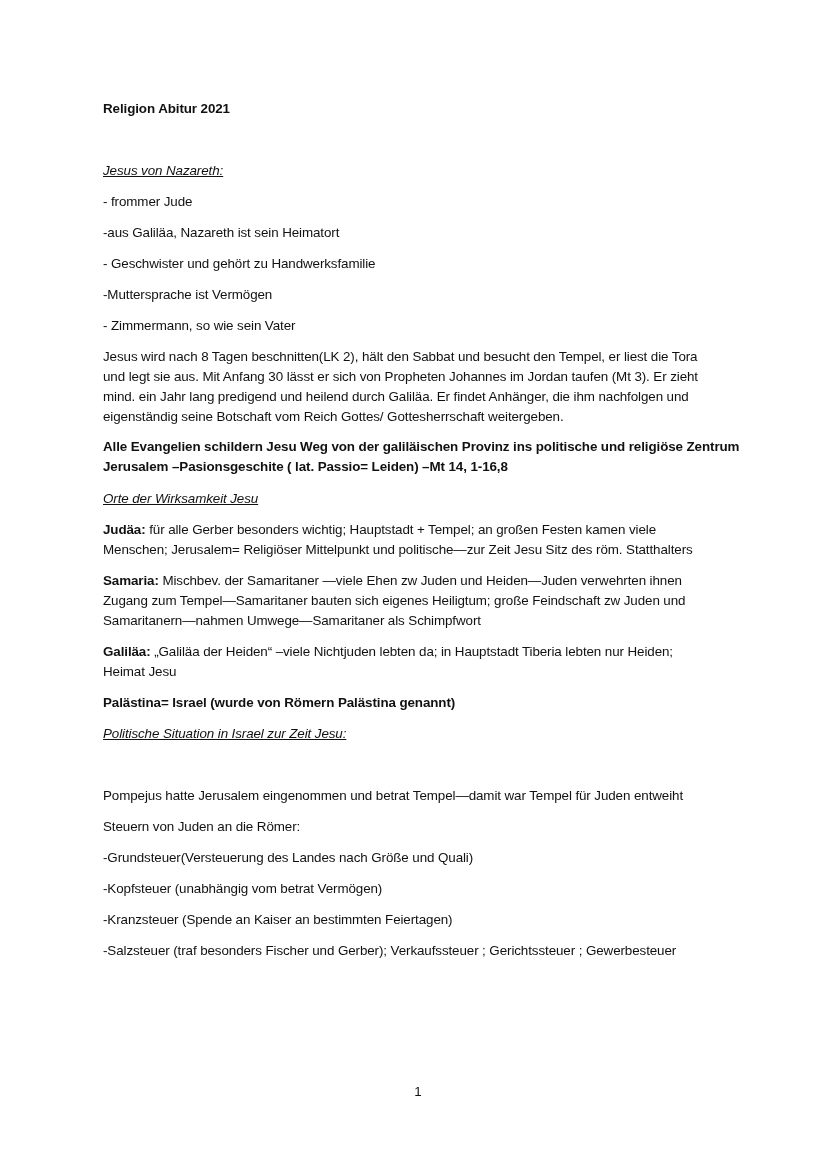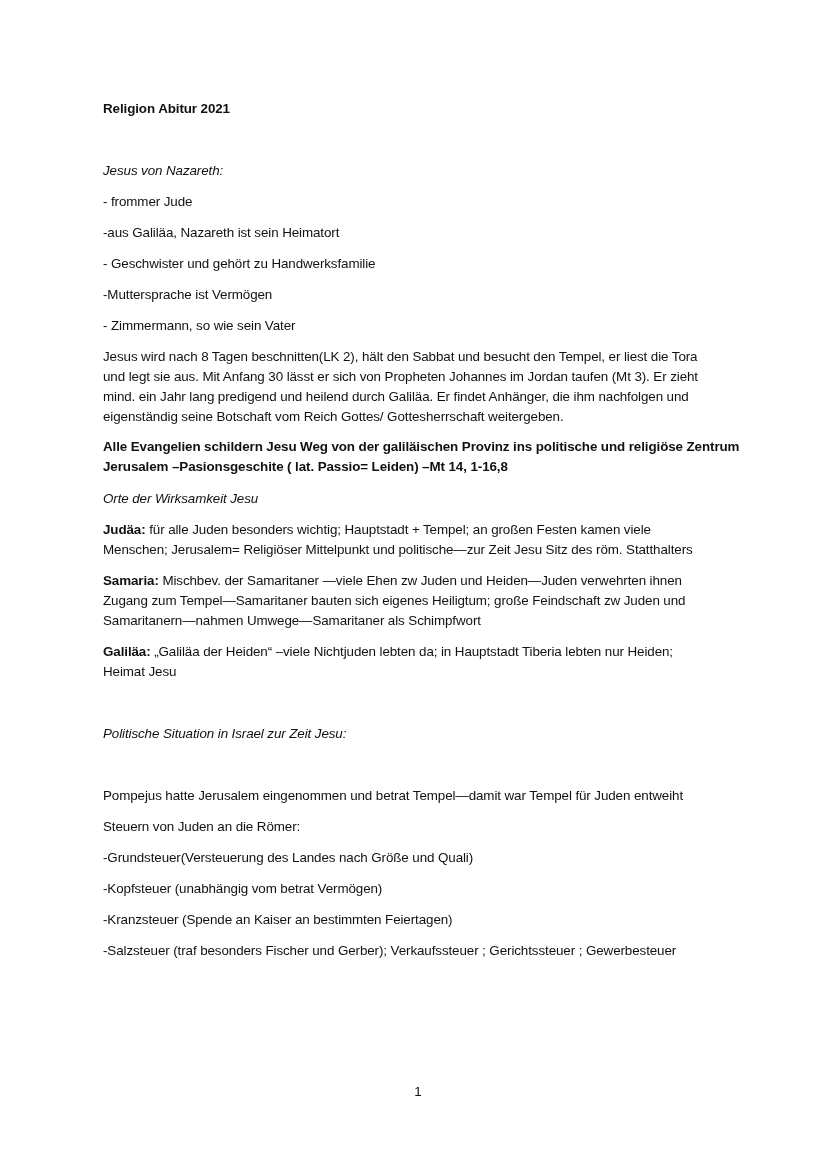"Jesus von Nazareth:" .iu { text-decoration: none -> underline }
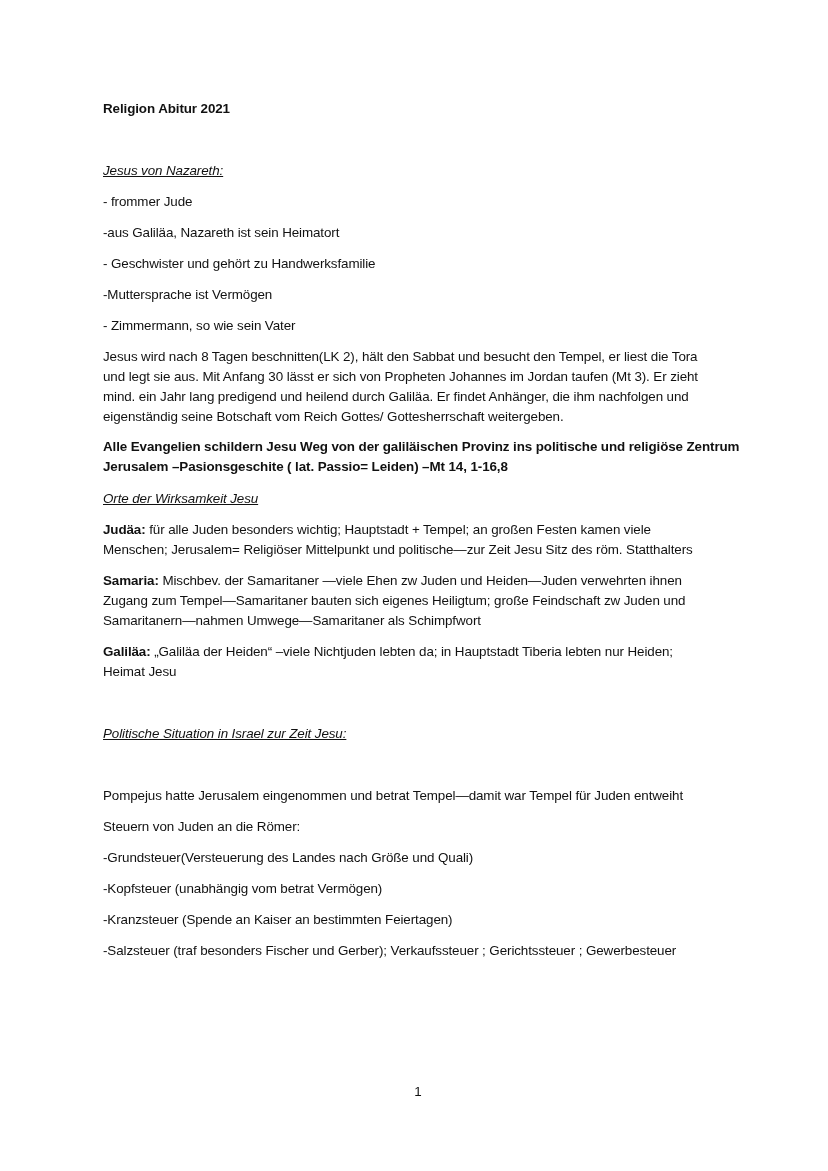"für alle Juden besonders wichtig;" span { text: Juden -> Gerber }
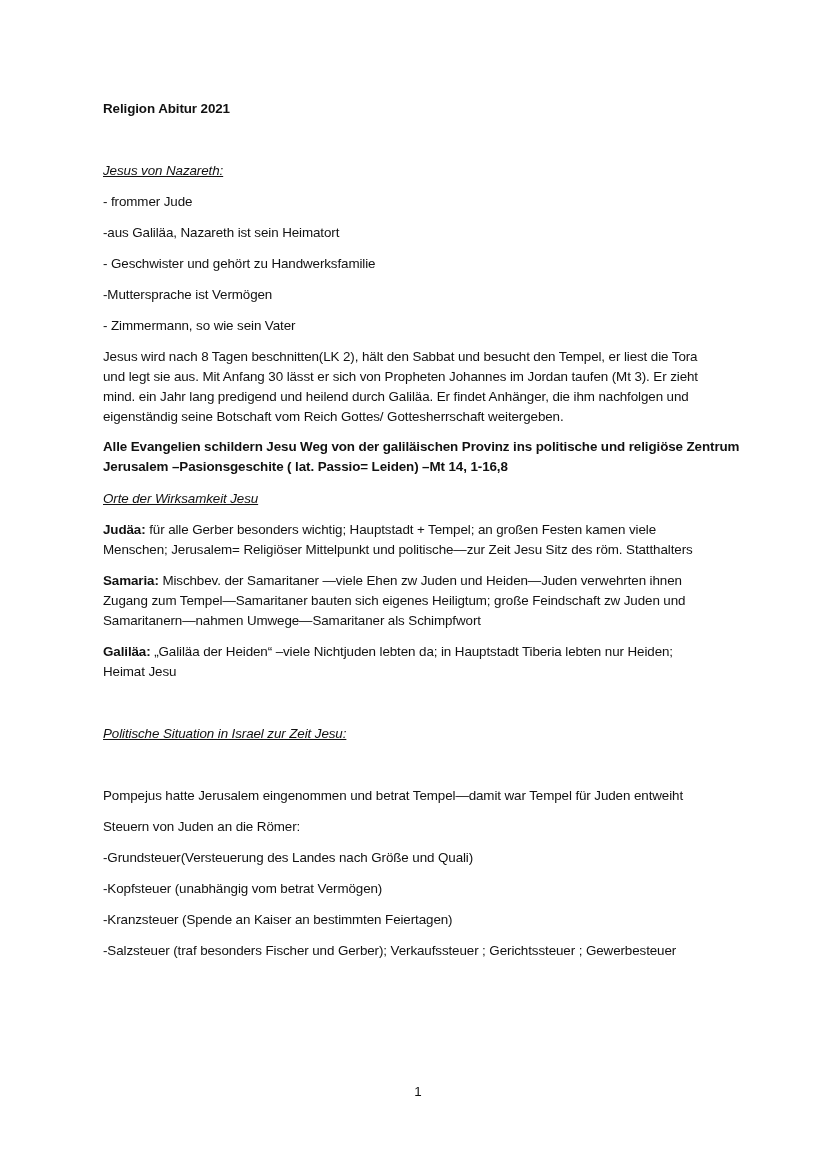"Palästina= Israel (wurde von Römern" div.ln { html: none -> <div>Palästina= Israel (wurde von Römern Palästina genannt)</div> }
